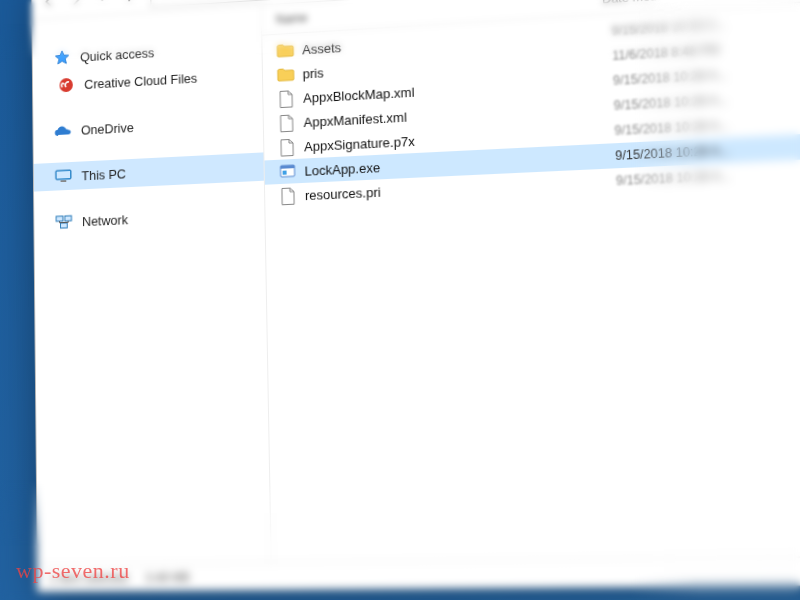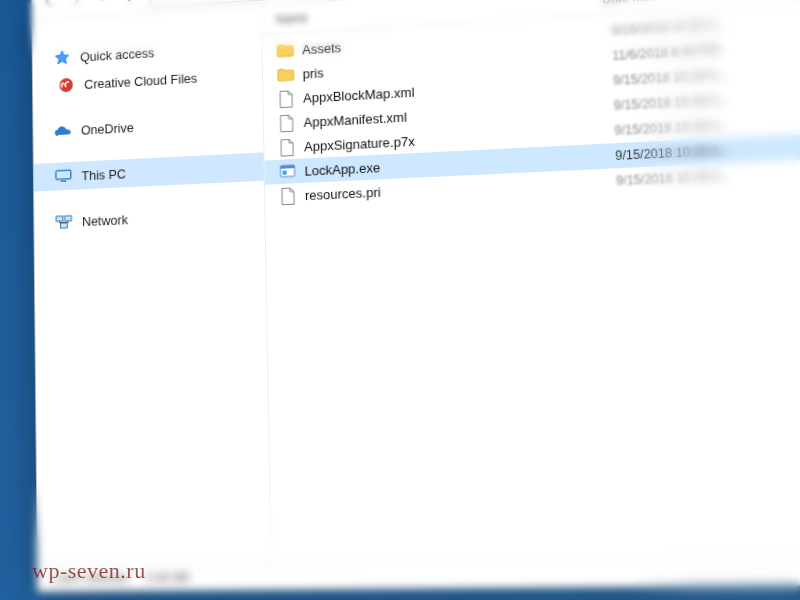"wp-seven.ru" .watermark { color: #7f1d1d -> #ef4444; left: 32px -> 16px }
